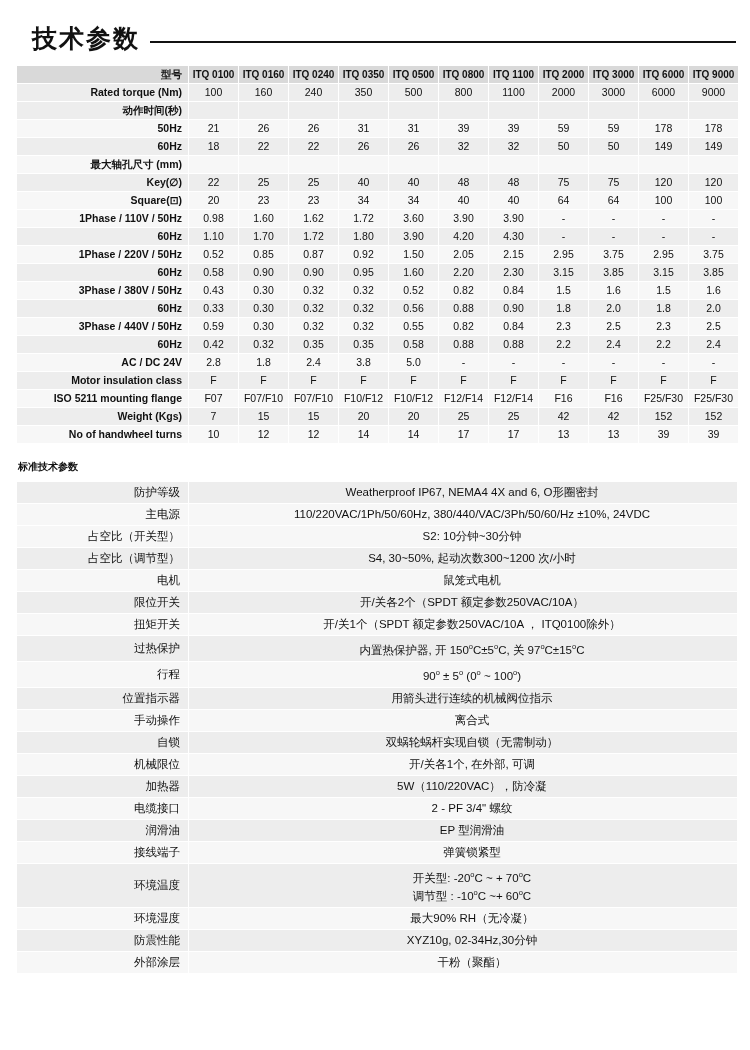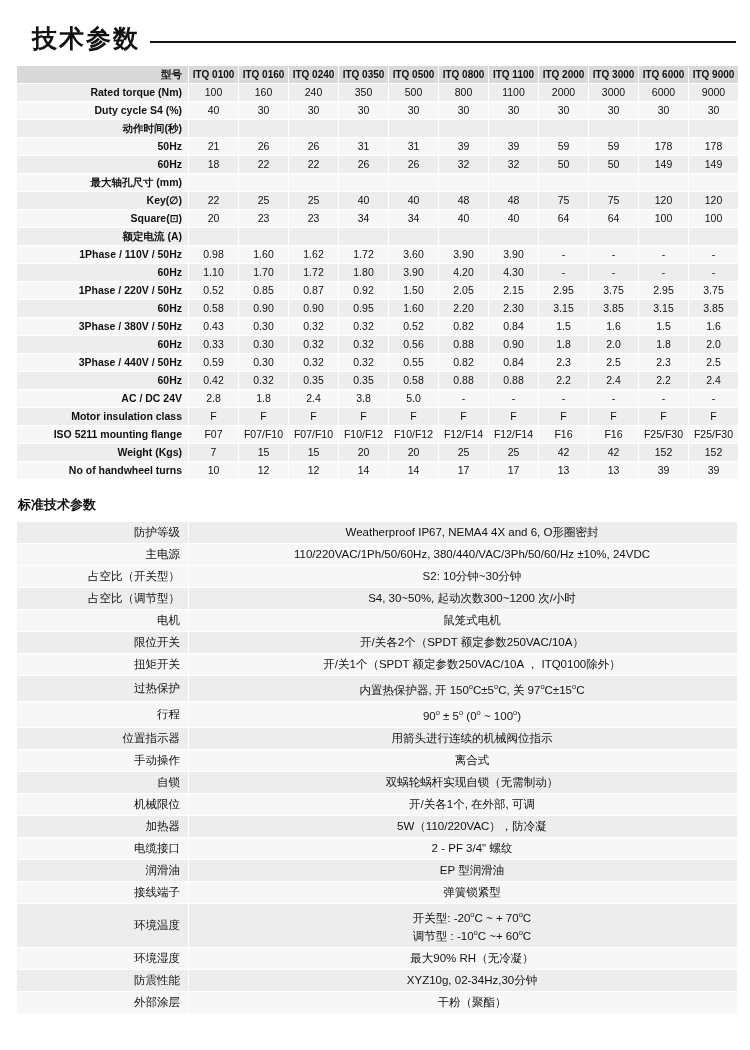"Duty cycle S4 (%)" tr.alt { html: <tr> <td>Duty cycle S4 (%)</td> <td>40</td> <td>30</td> <td>30</td> <td>30</td> <td>30</td> <td>30</td> <td>30</td> <td>30</td> <td>30</td> <td>30</td> <td>30</td> </tr> -> none }
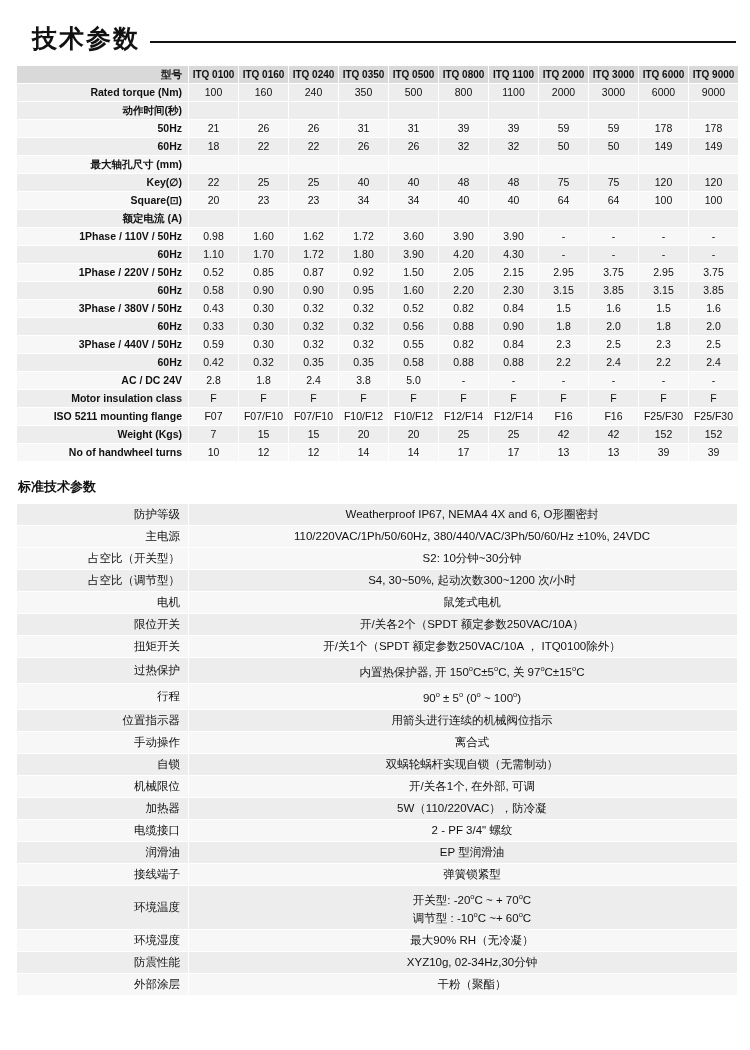"额定电流 (A)" tr.grouphdr { html: <tr> <td>额定电流 (A)</td> <td></td> <td></td> <td></td> <td></td> <td></td> <td></td> <td></td> <td></td> <td></td> <td></td> <td></td> </tr> -> none }
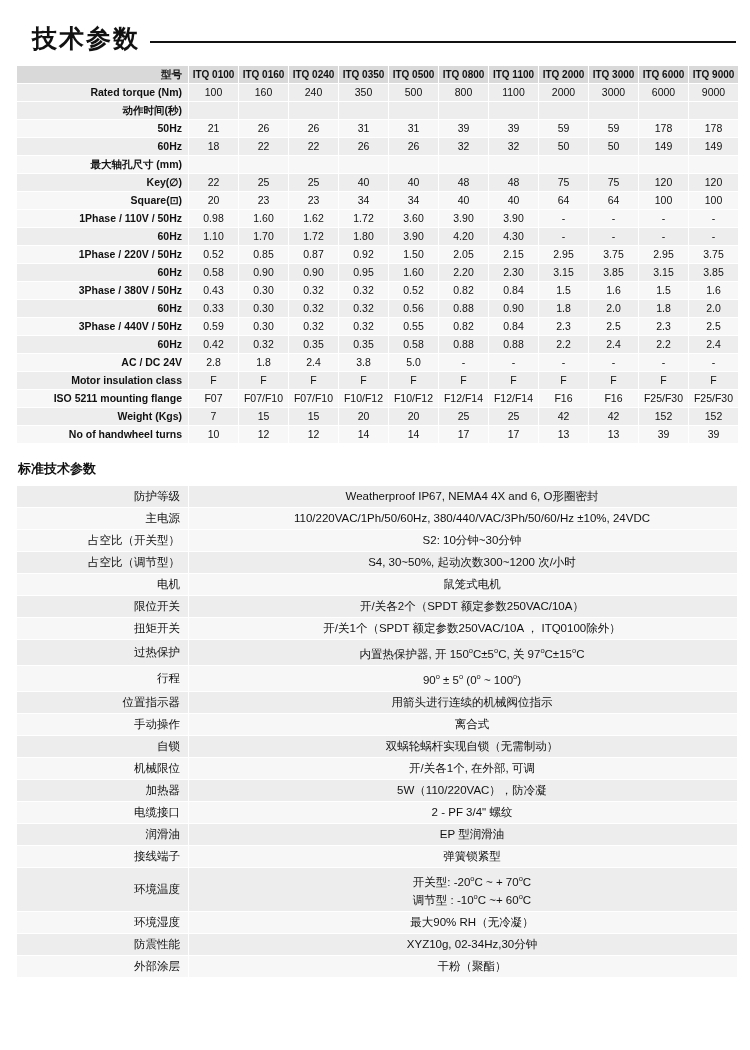"标准技术参数" .subtitle { font-size: 13px -> 10px }
